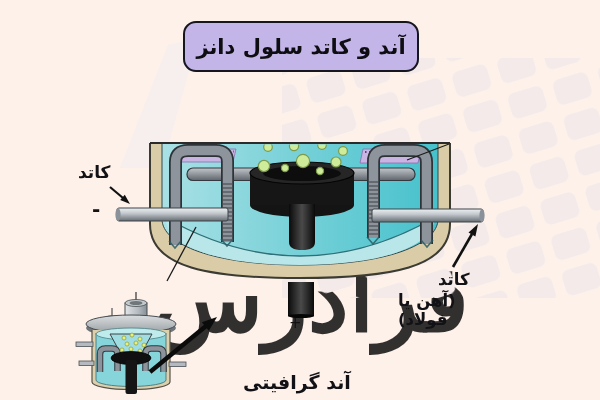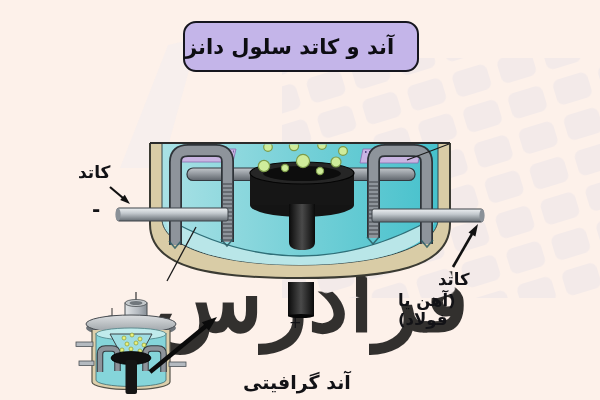"آند و کاتد سلول دانز" #title-box { justify-content: flex-end -> center }
